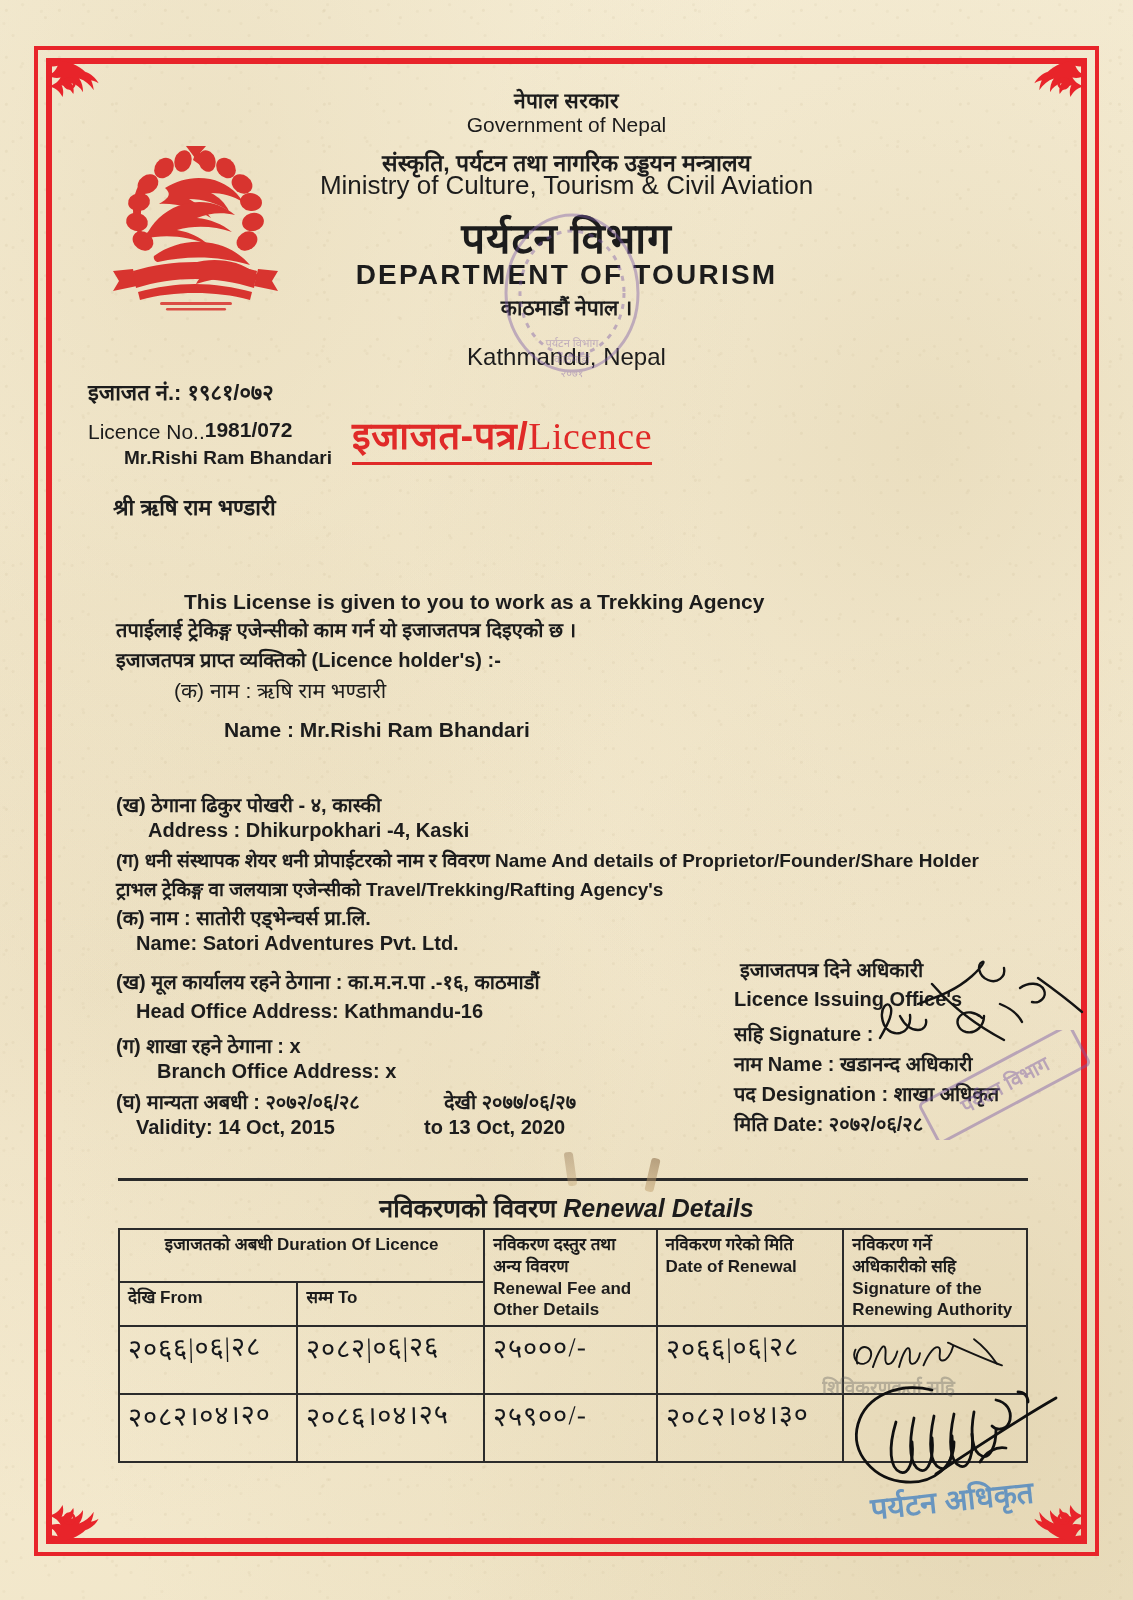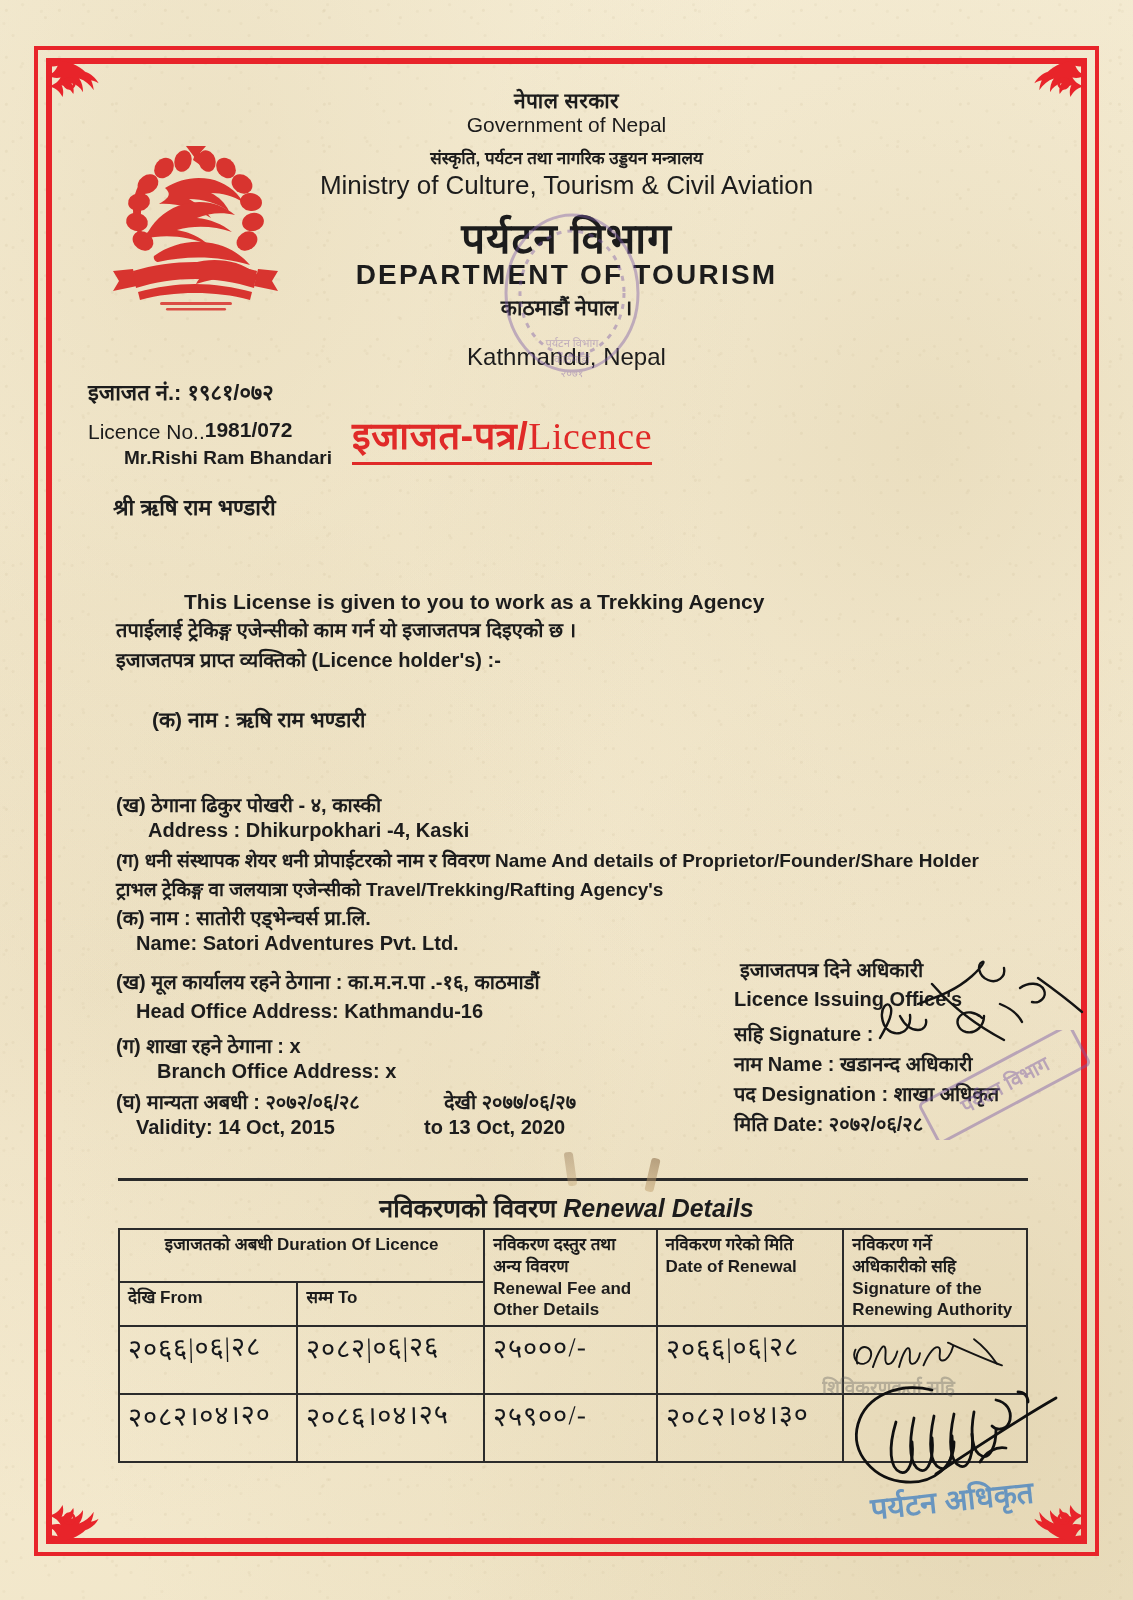"संस्कृति, पर्यटन तथा नागरिक उड्डयन" .h-min-np { font-size: 17px -> 23px }
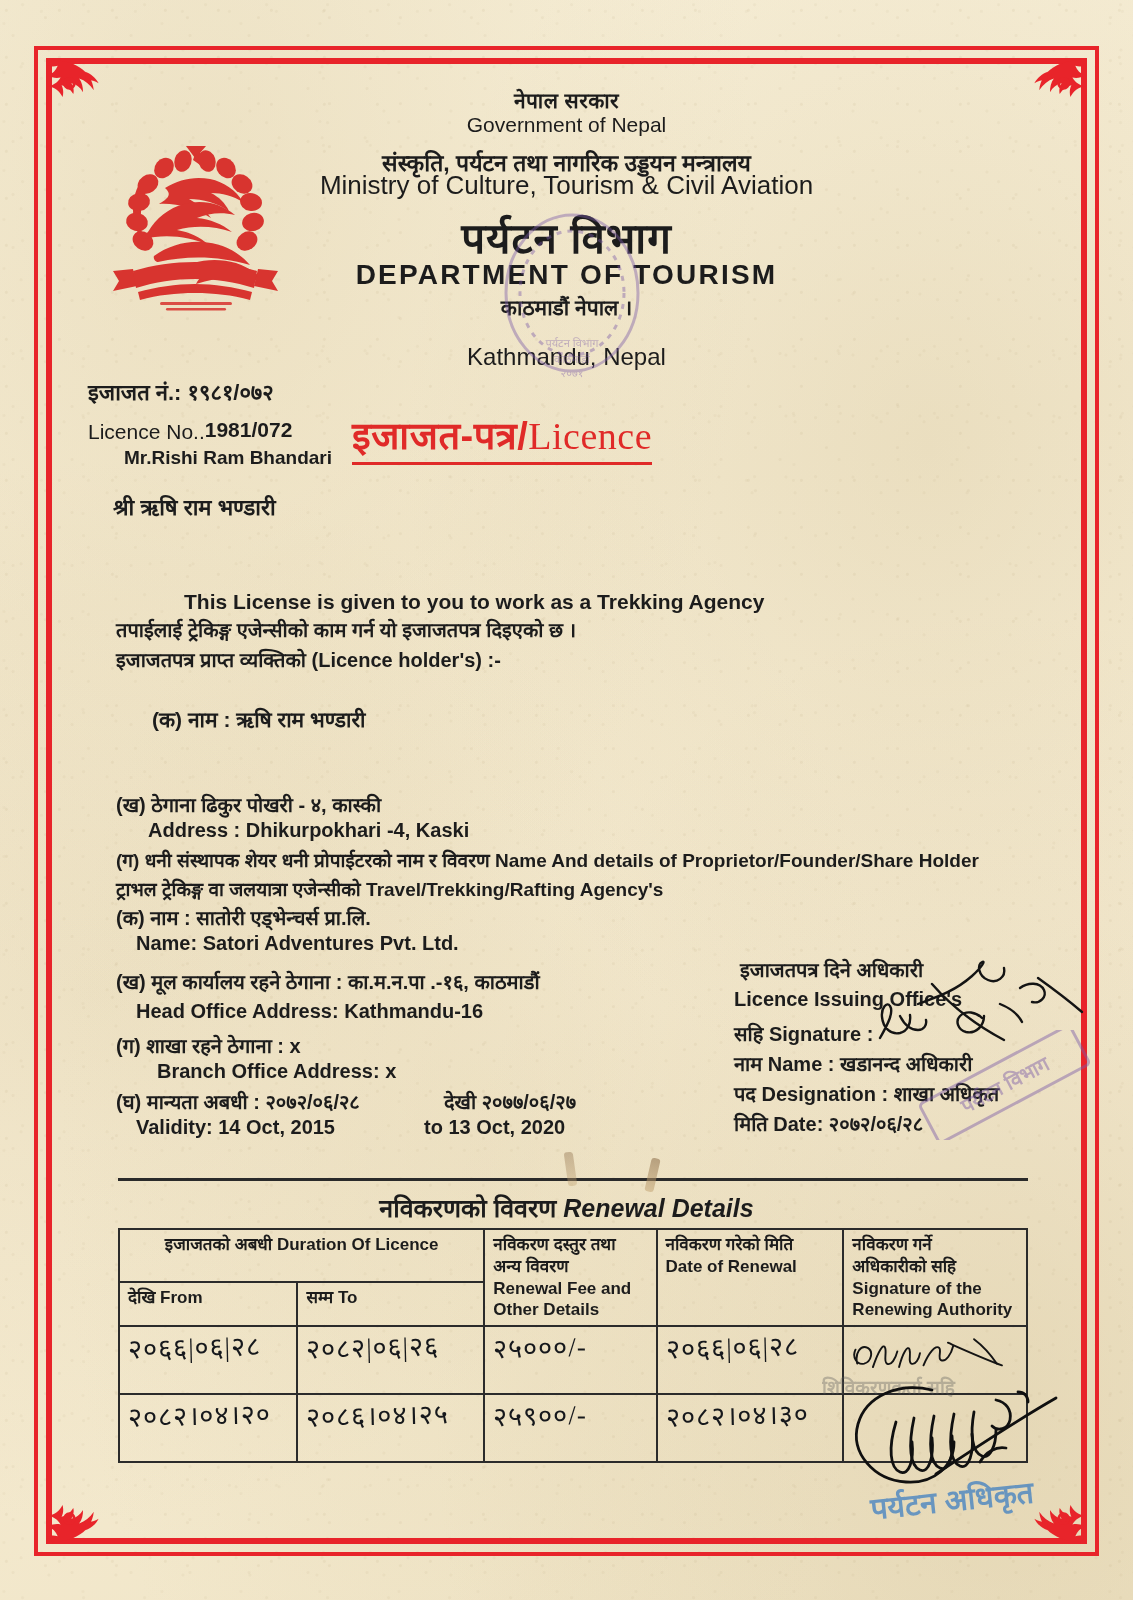"(क) नाम : ऋषि राम" .l4 { font-weight: 700 -> 400; left: 152px -> 174px; margin-top: 29px -> none }
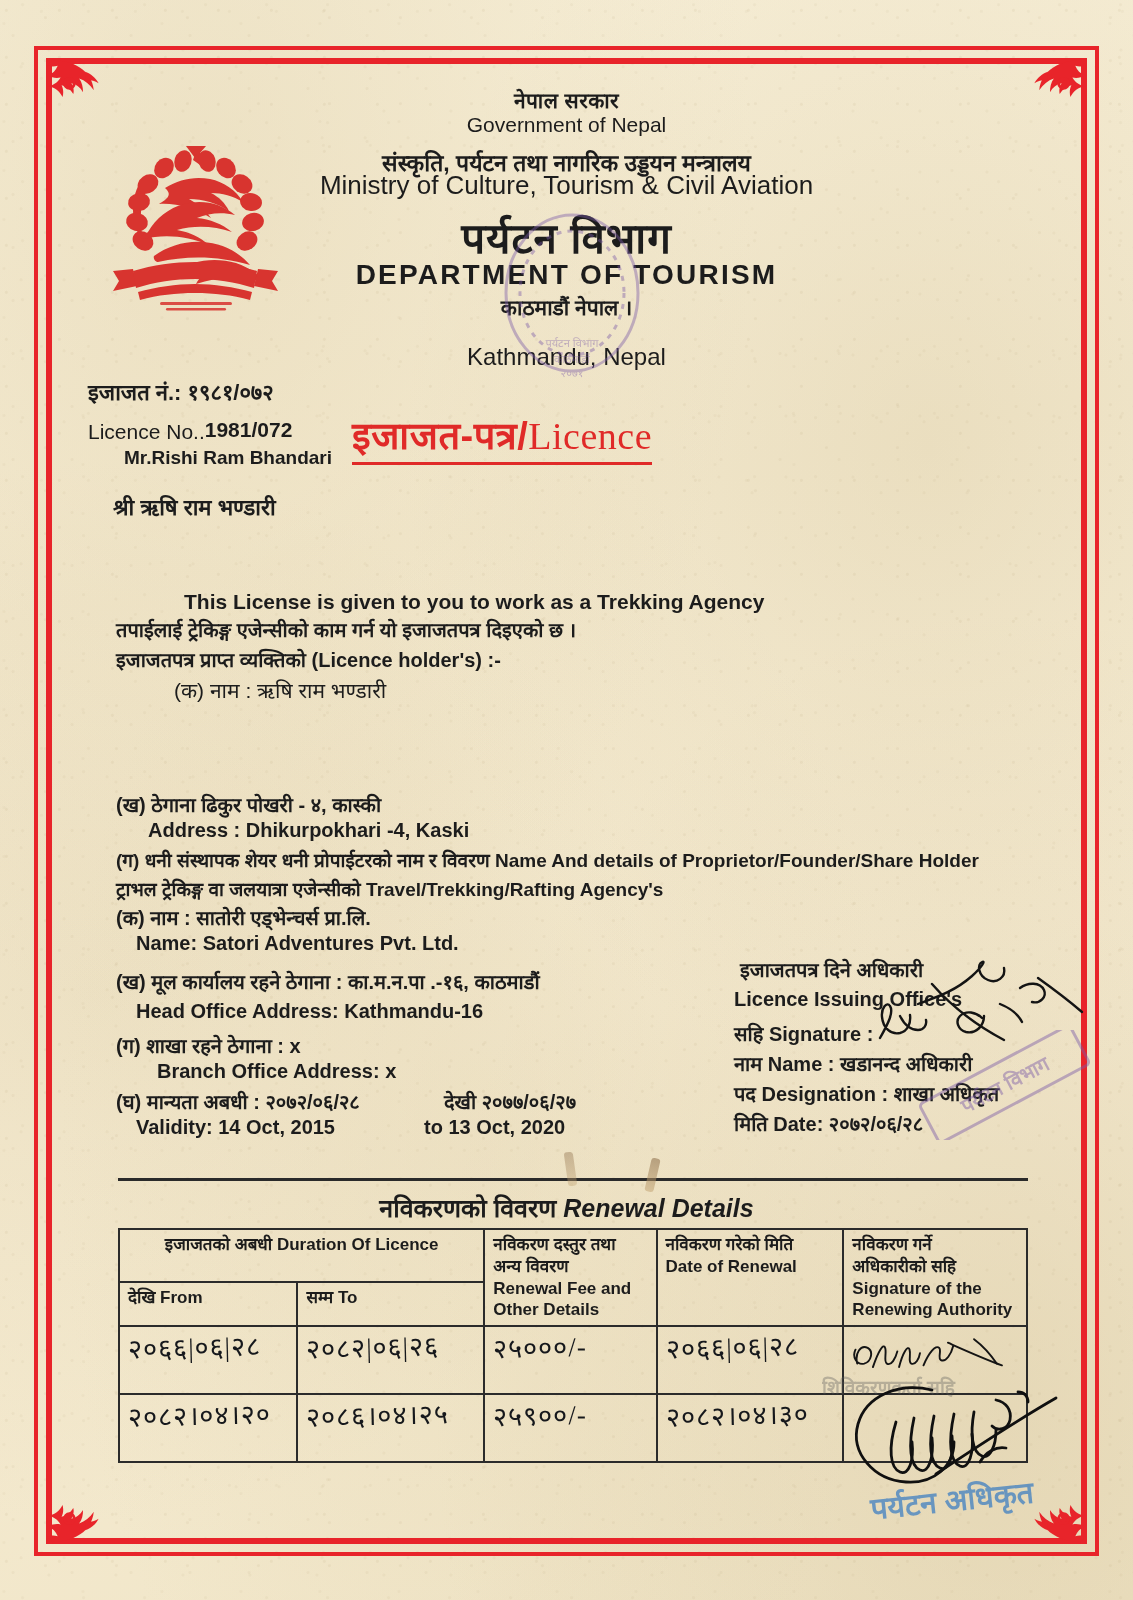"Name : Mr.Rishi Ram Bhandari" div.body-line { html: none -> <div>Name : Mr.Rishi Ram Bhandari</div> }
